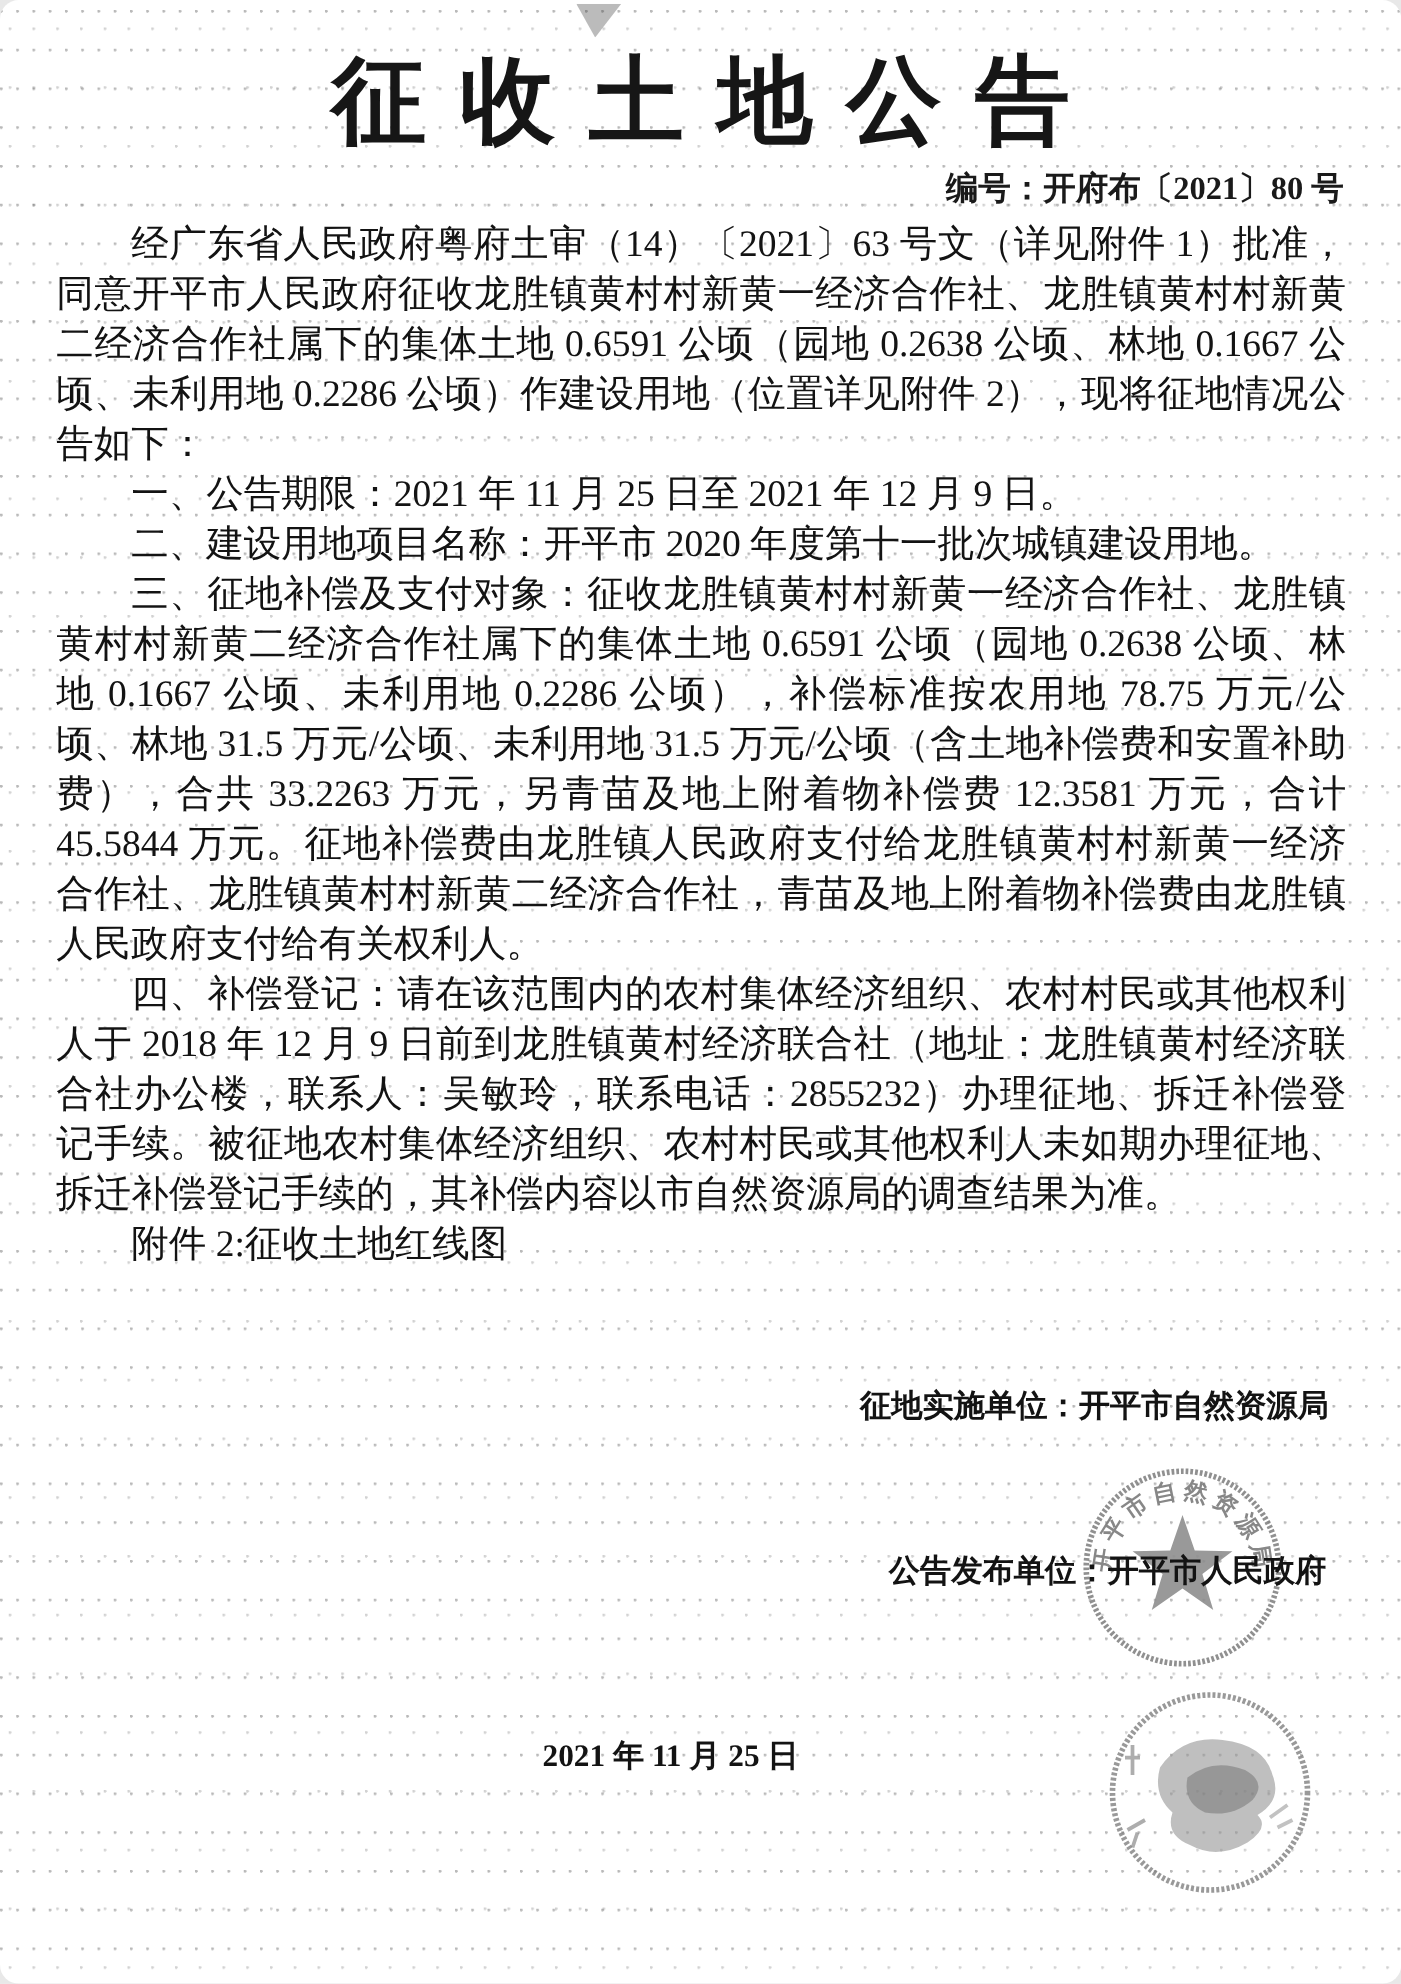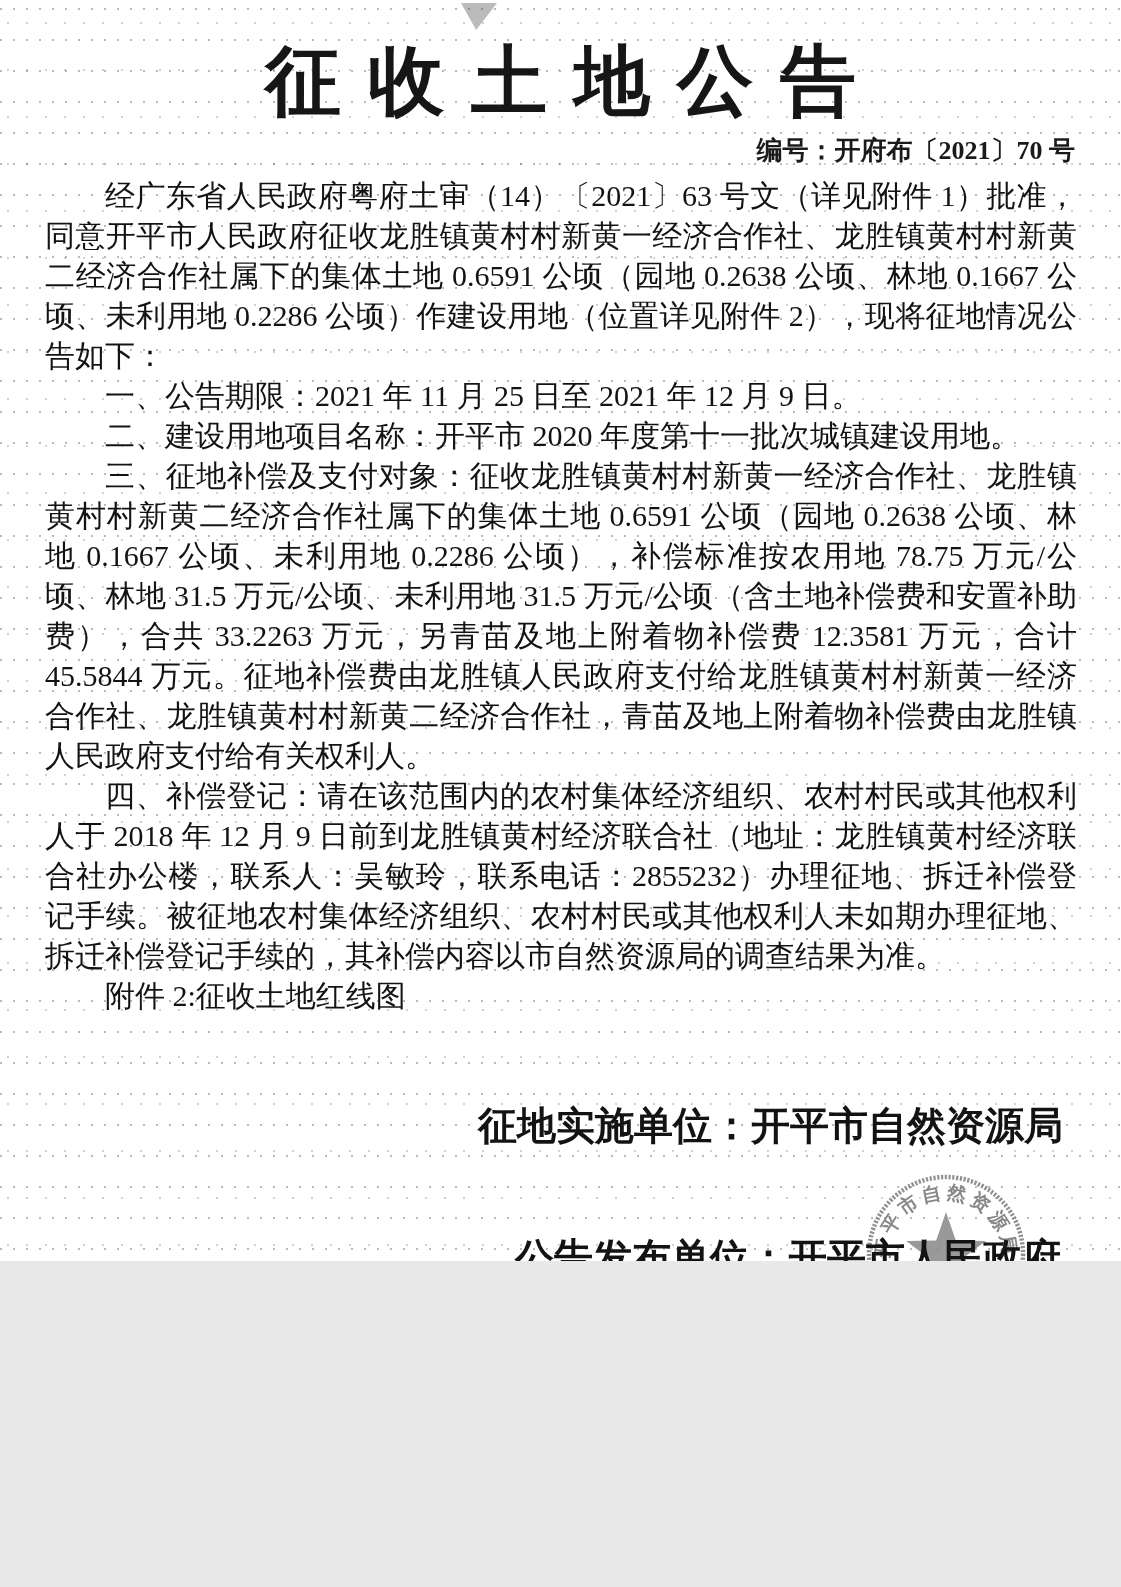"征收土地公告" .page { border-radius: none -> 15px; height: 1261px -> 1587px }
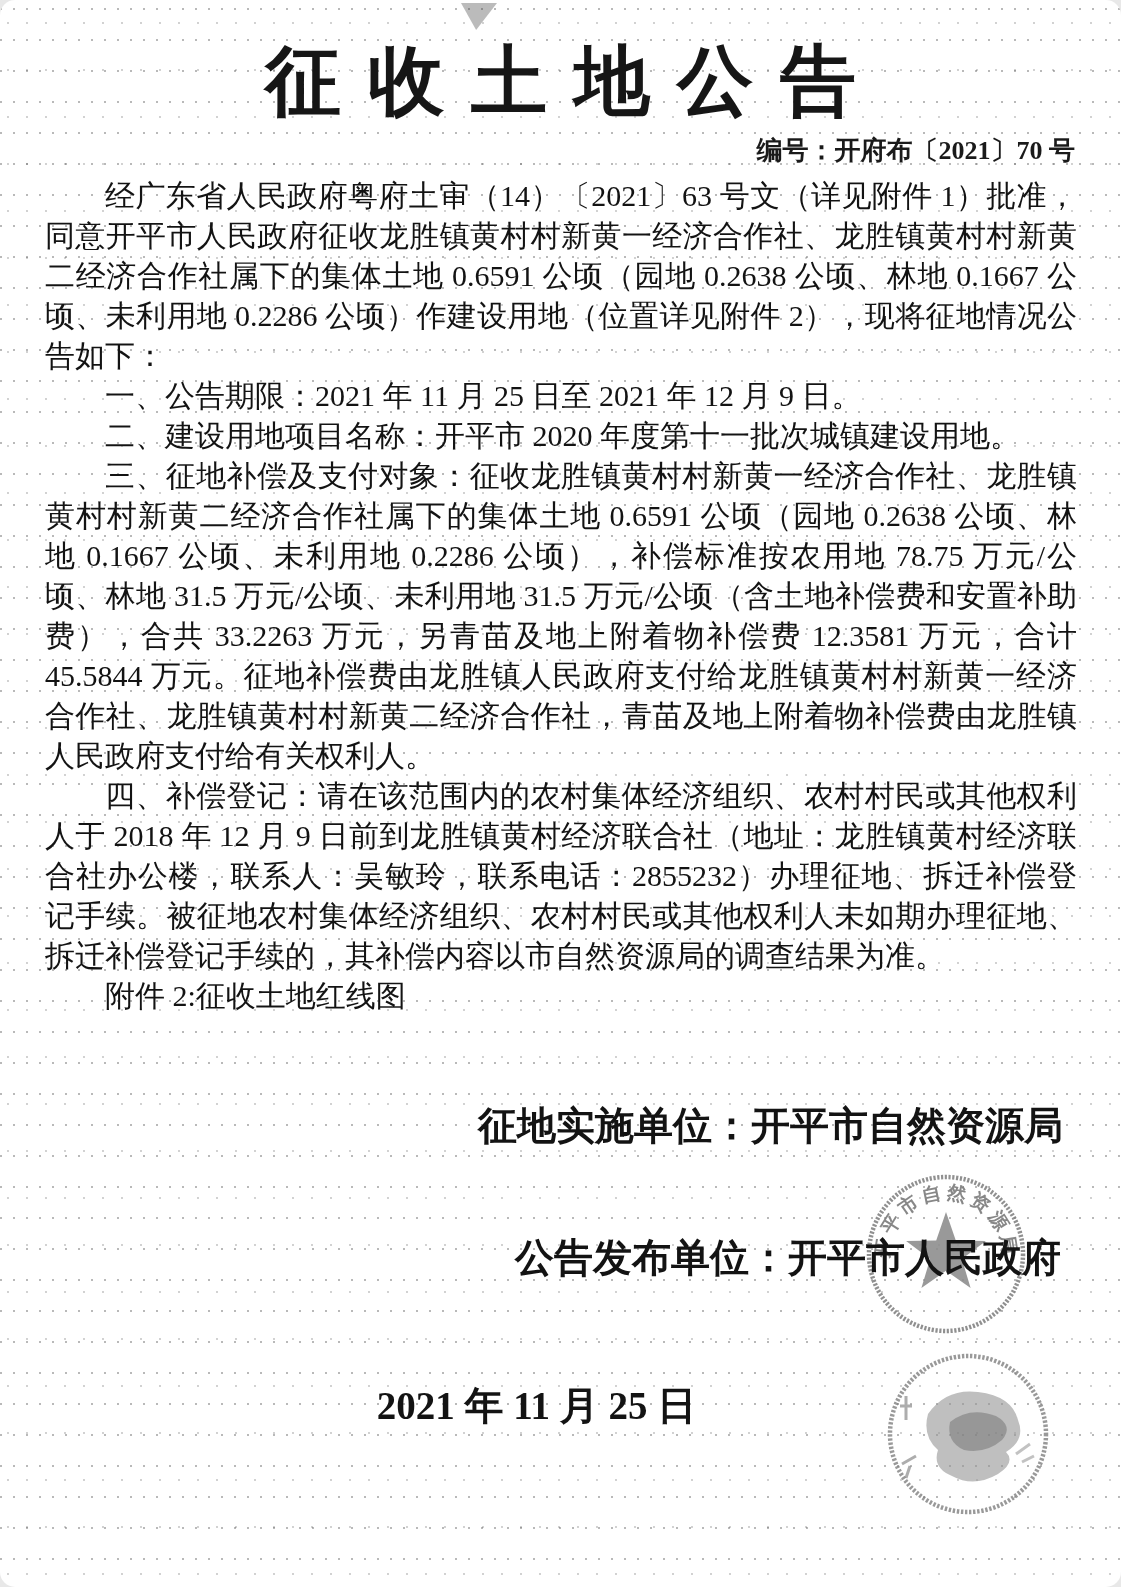"编号：开府布〔2021〕70 号" div.doc-number { text: 70 -> 80 }
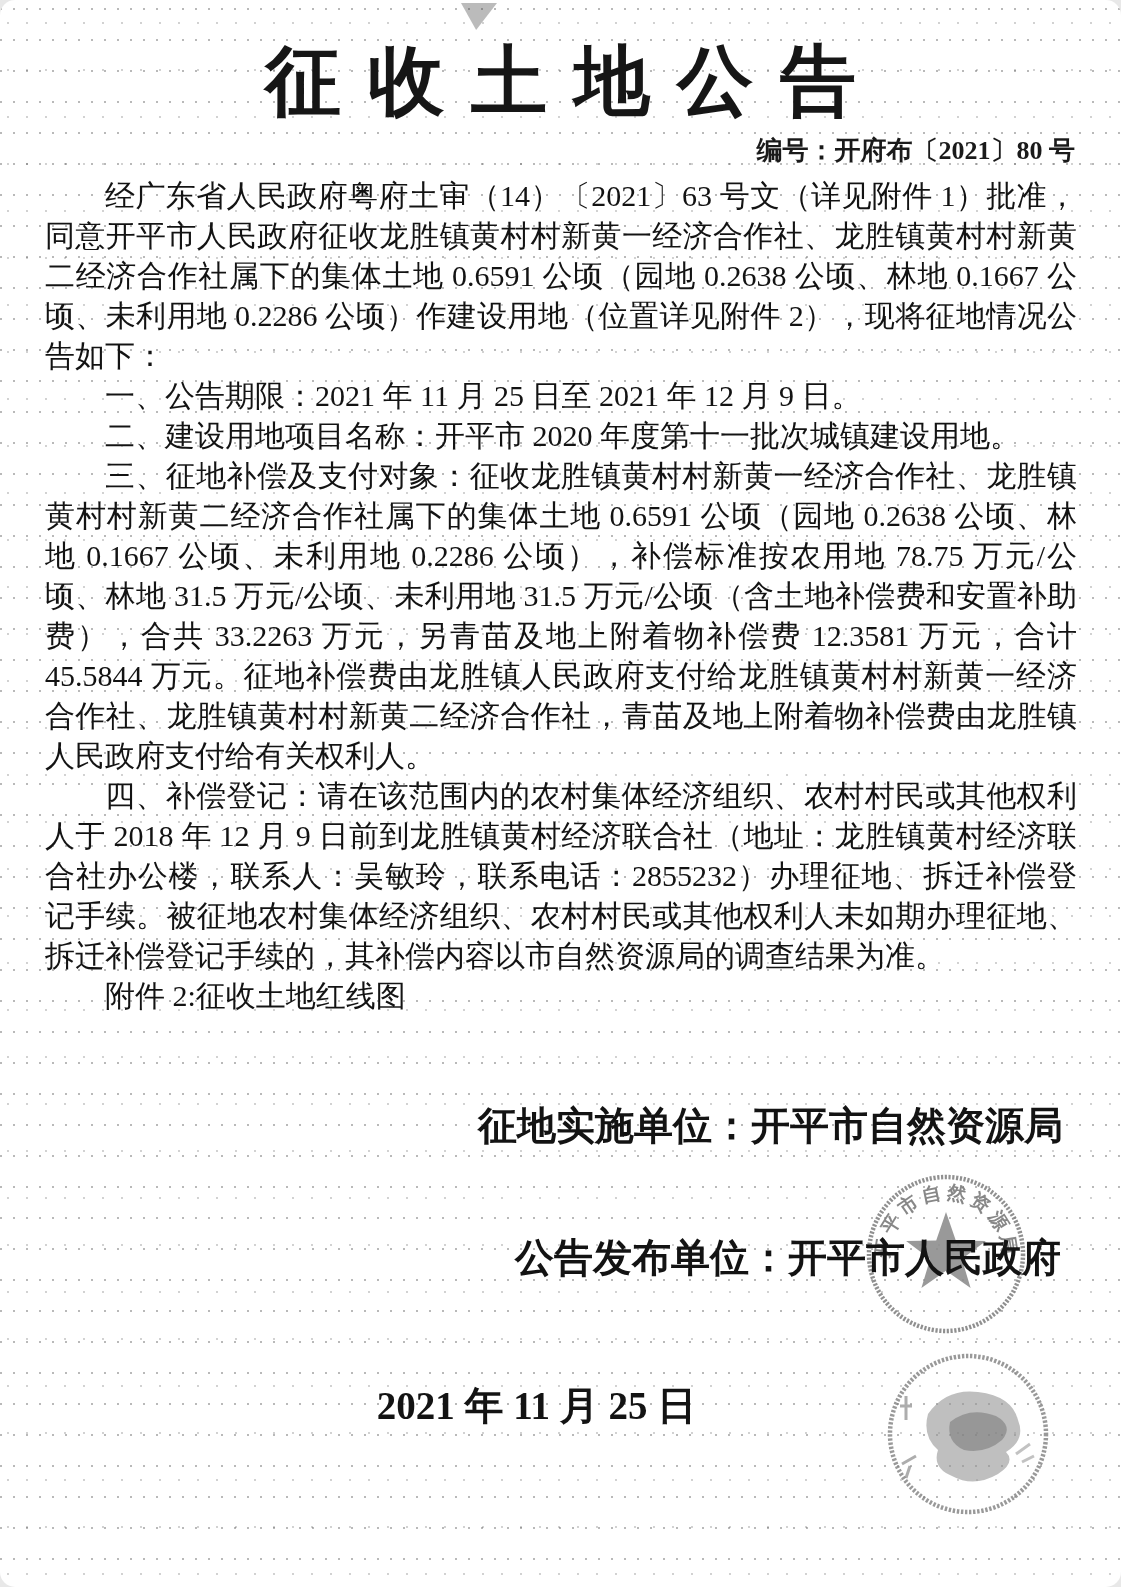"征地实施单位：开平市自然资源局" .sign-line { font-size: 39px -> 25px }
